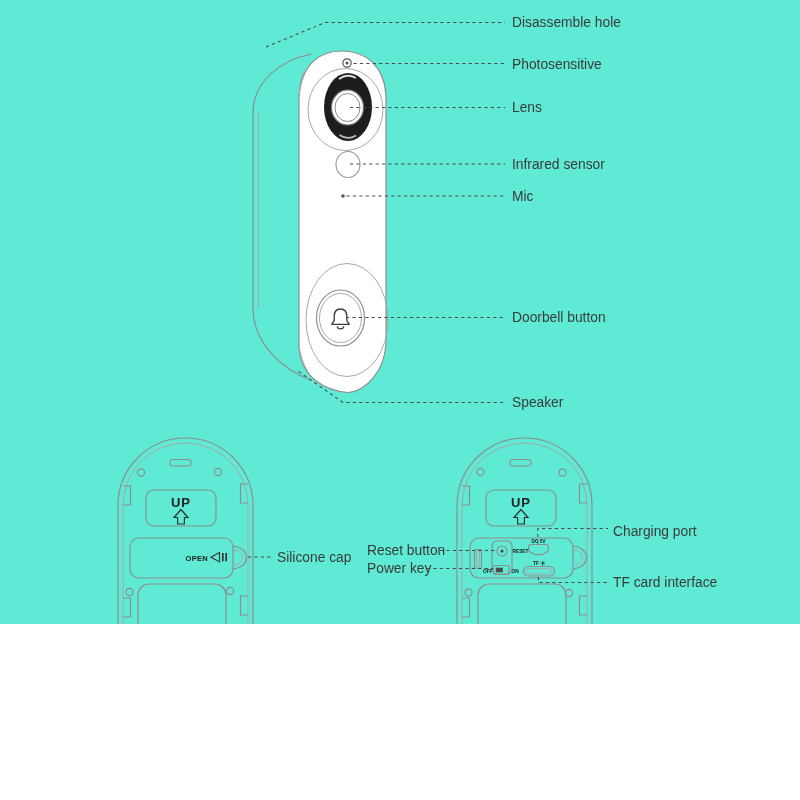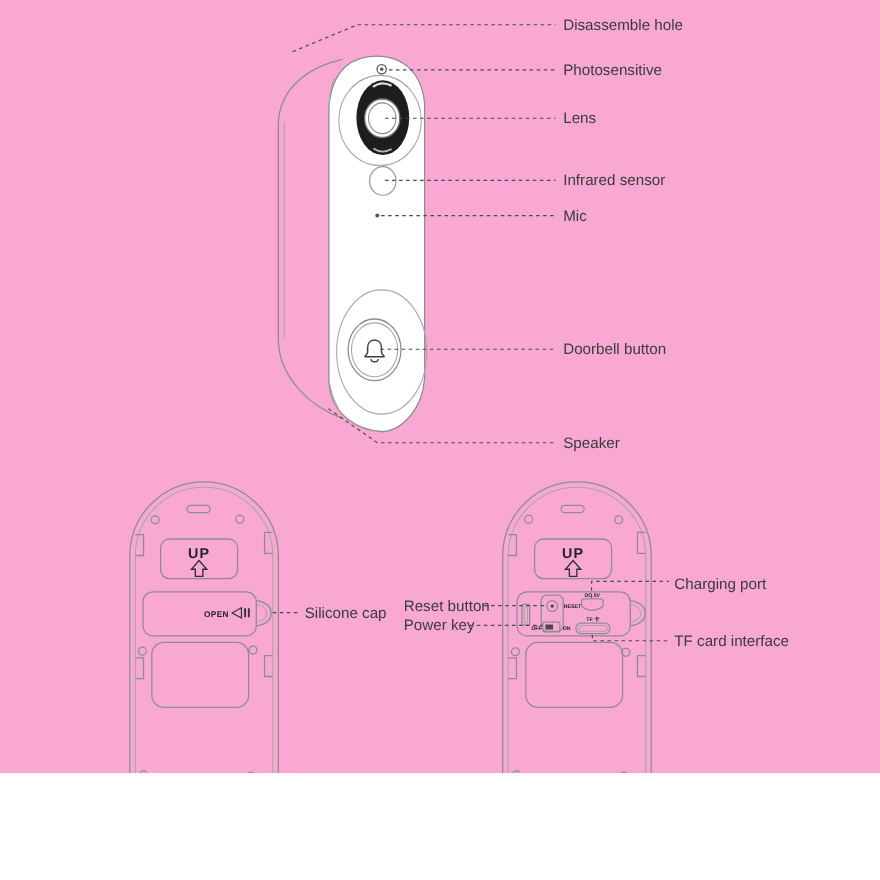"Disassemble hole" #stage { background: #f9a8d4 -> #5eead4; height: 703px -> 624px }
